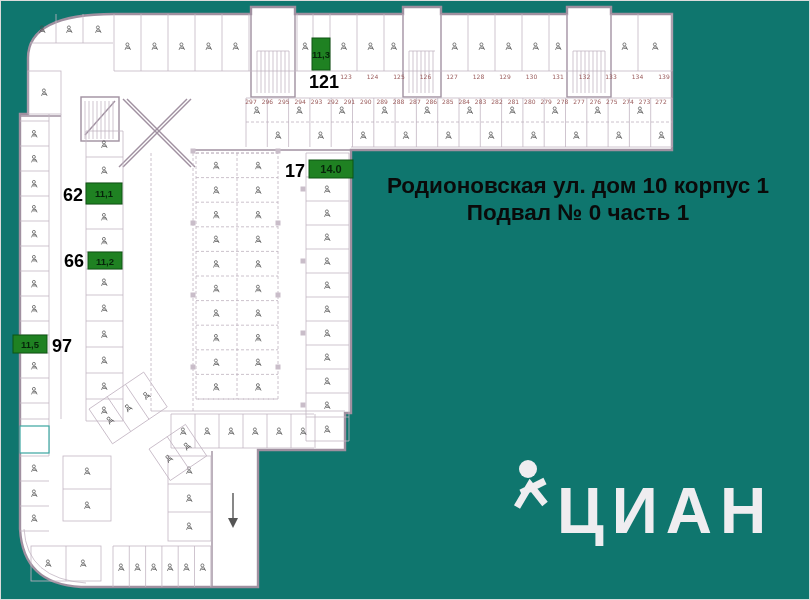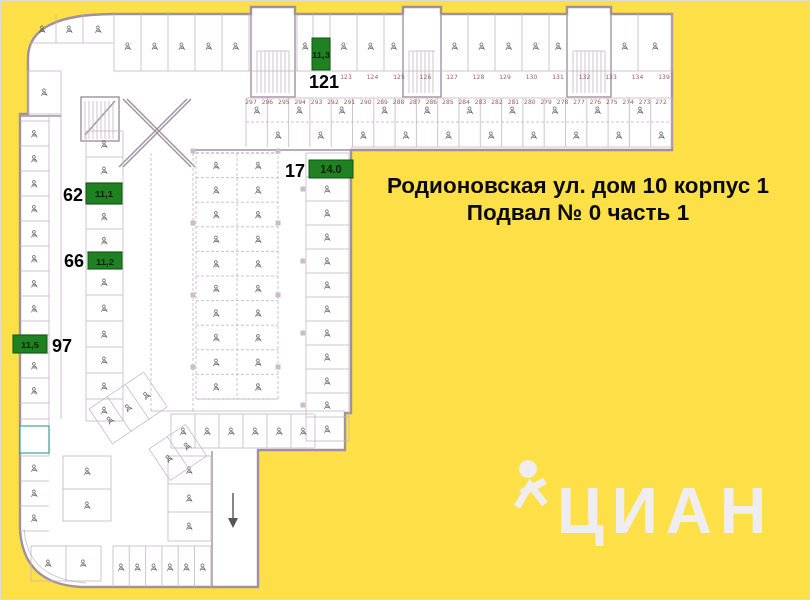"11,3" .stage { background: #fde047 -> #0f766e }
